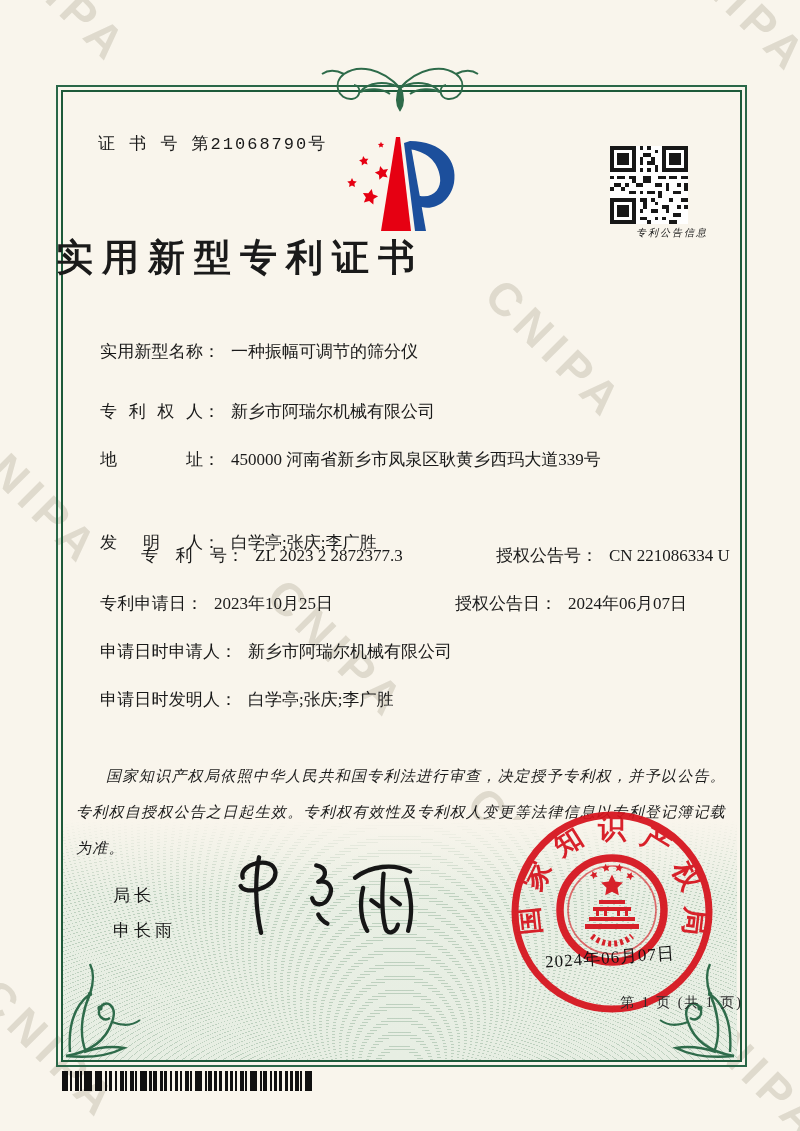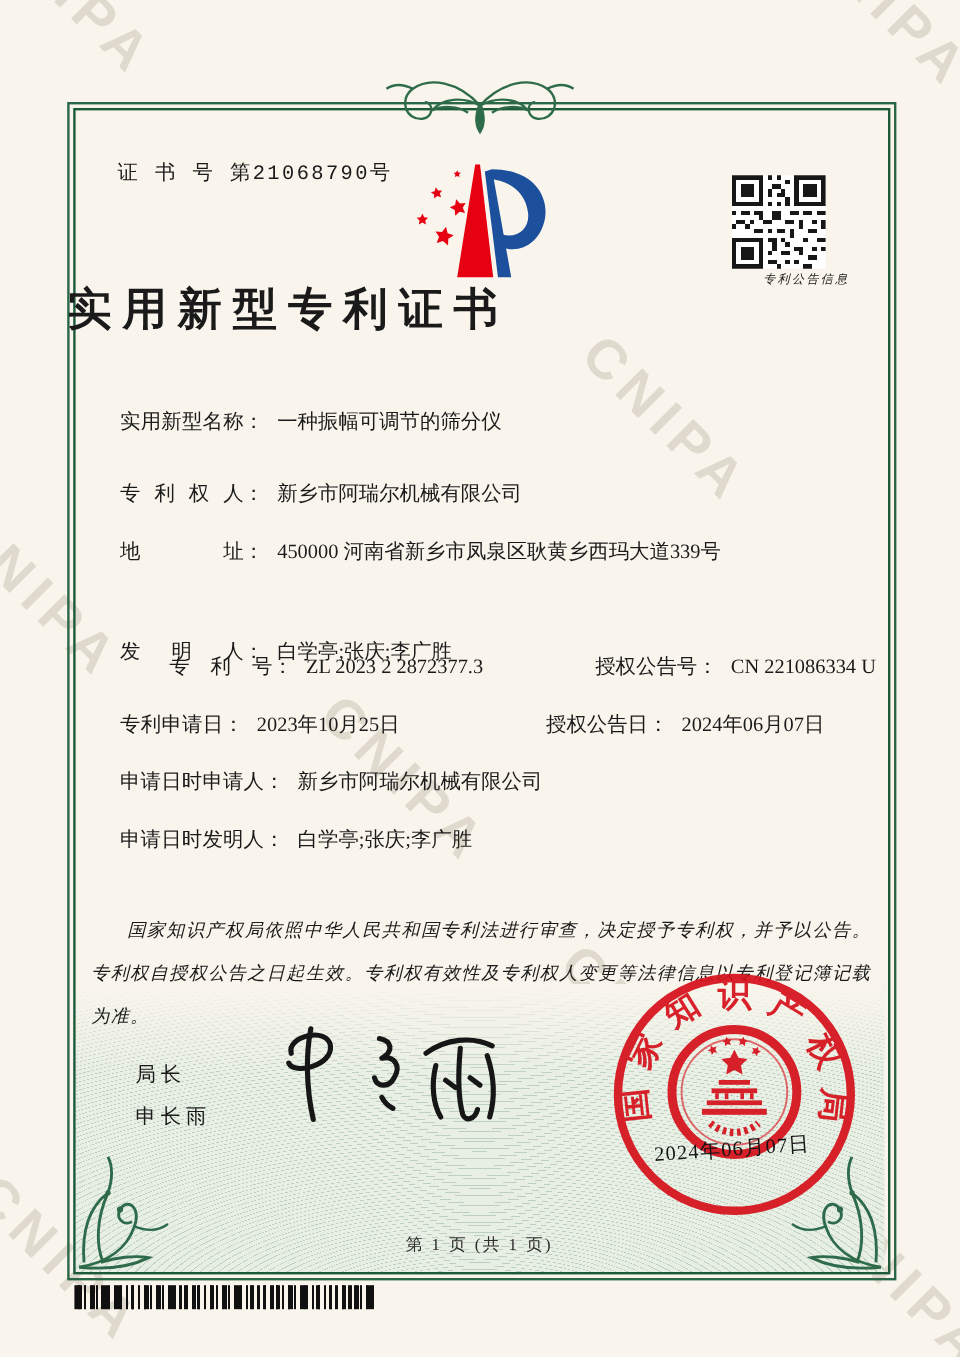"第 1 页 (共 1" .pagenum { text-align: center -> right; top: 1029px -> 994px }
